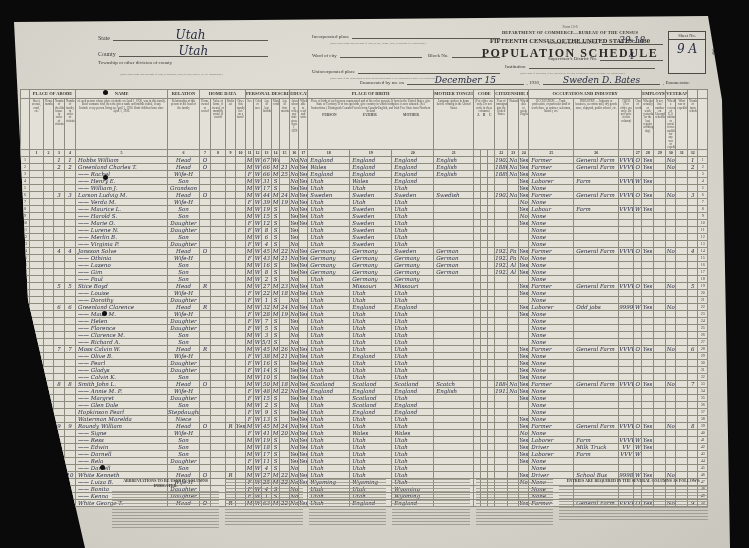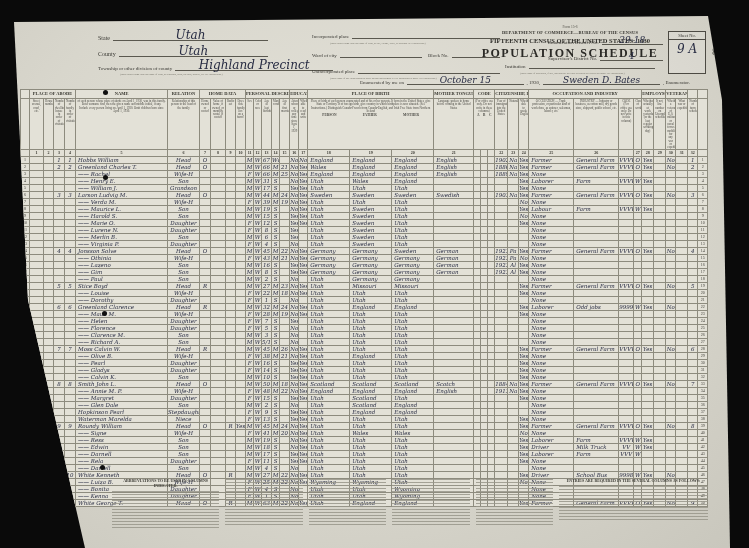"Highland Precinct" span.uline { html: <span> <span>Highland Precinct</span> </span> -> none }
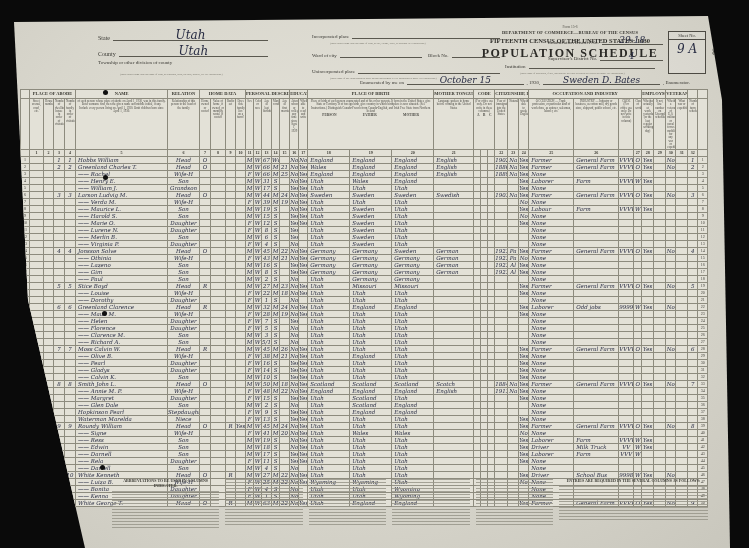"October 15" span.hw { text: October -> December }
